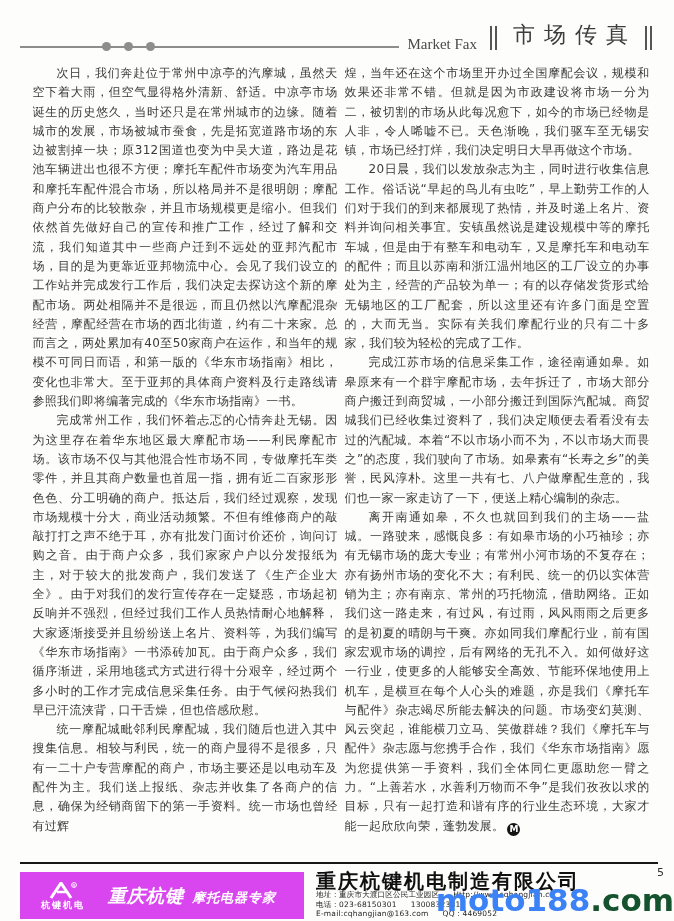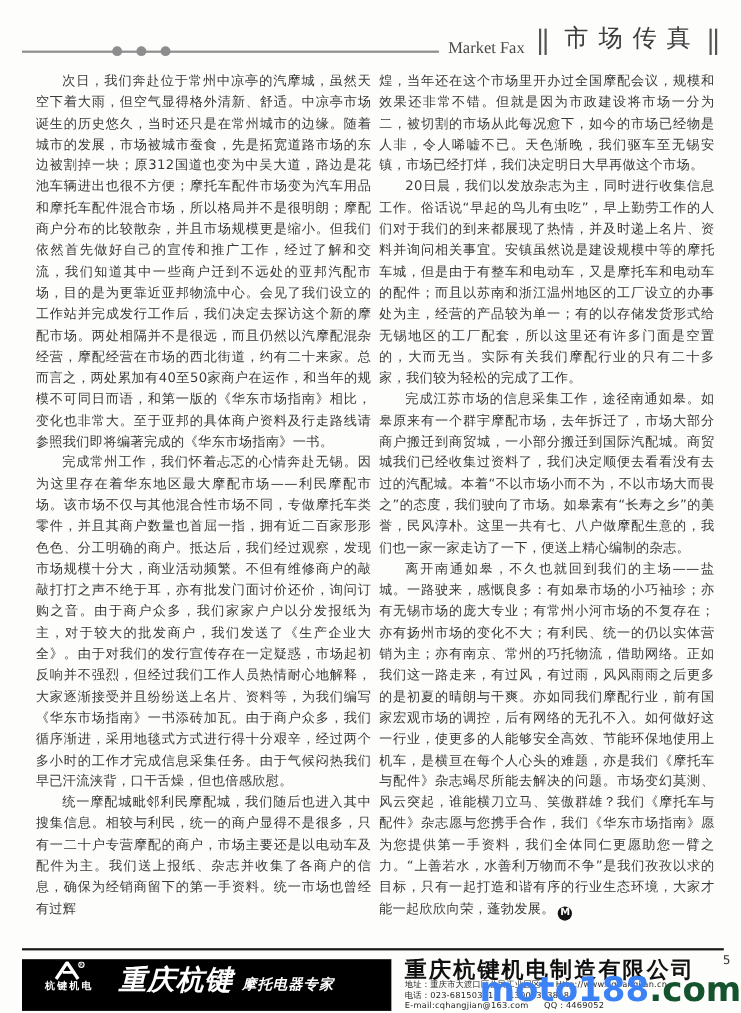"杭键机电" .footer-left { align-items: none -> center; background: #000000 -> #d946ef; width: 336px -> 284px }
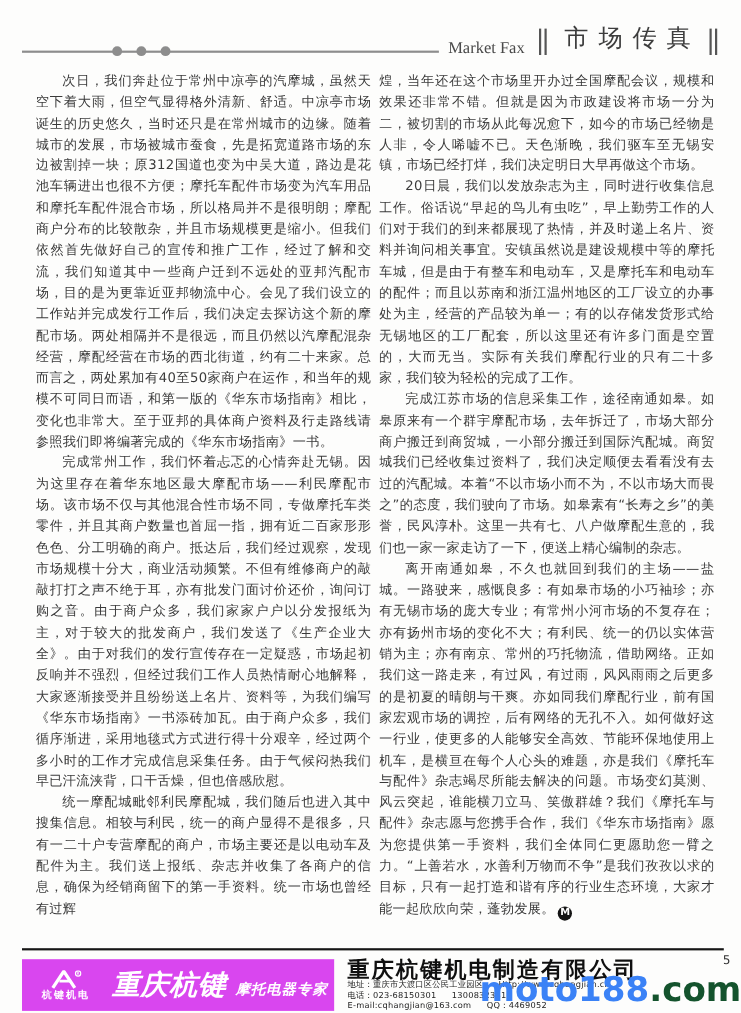"重庆杭键" .brand-name { font-size: 25px -> 18px }
